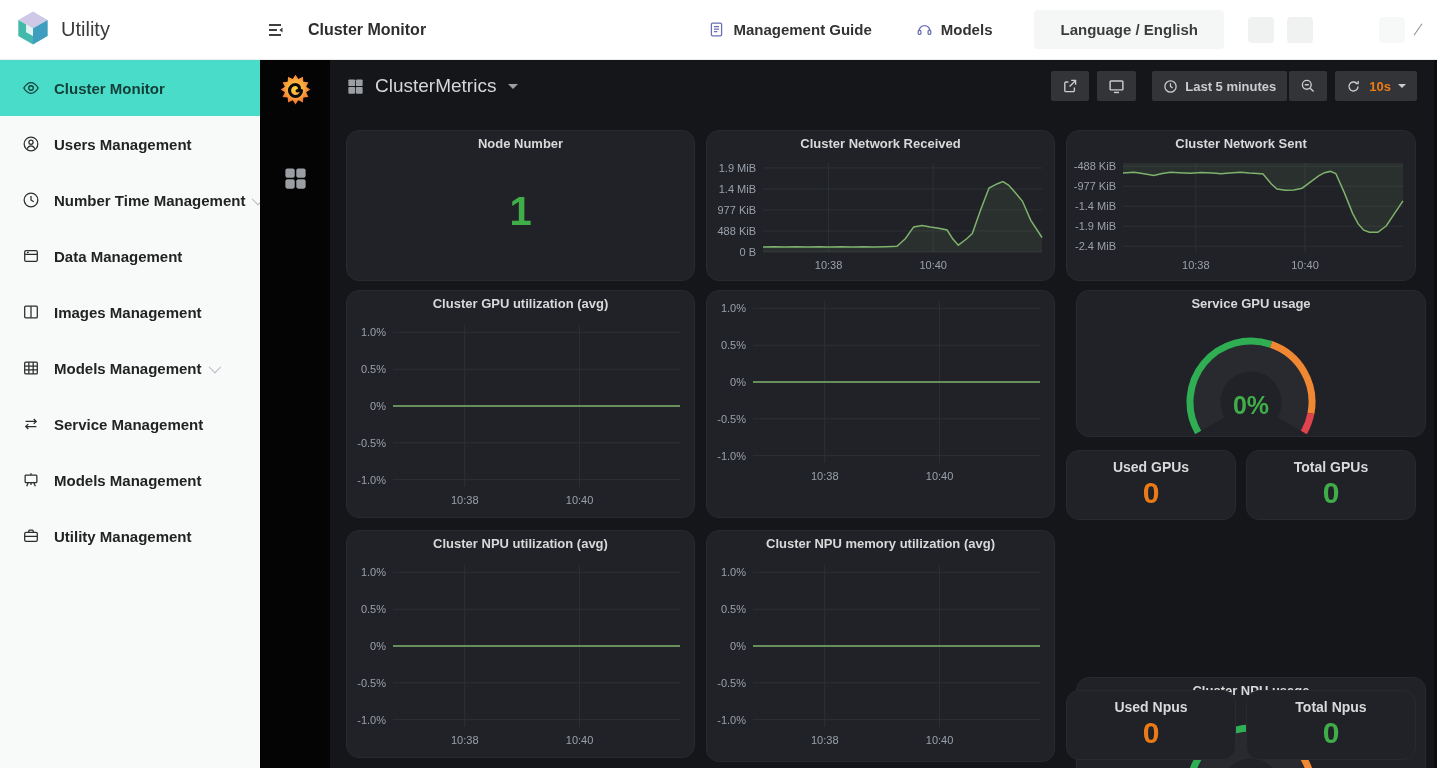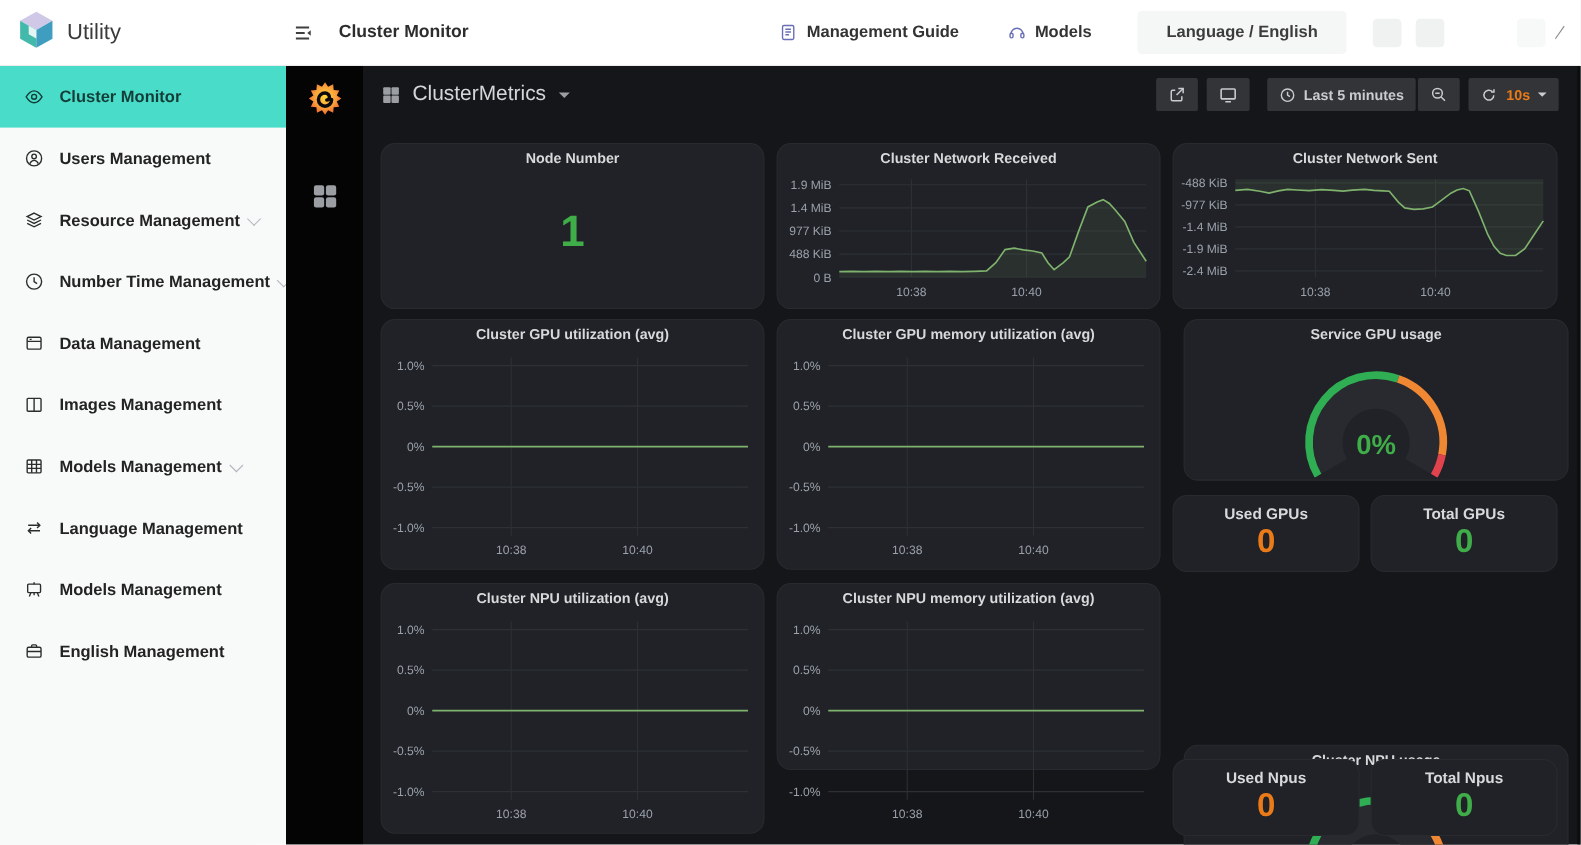"Resource Management" div.side-item { html: <div> <span> <svg> <path></path> <path></path> <path></path> </svg> </span> <span>Resource Management</span> <span></span> </div> -> none }
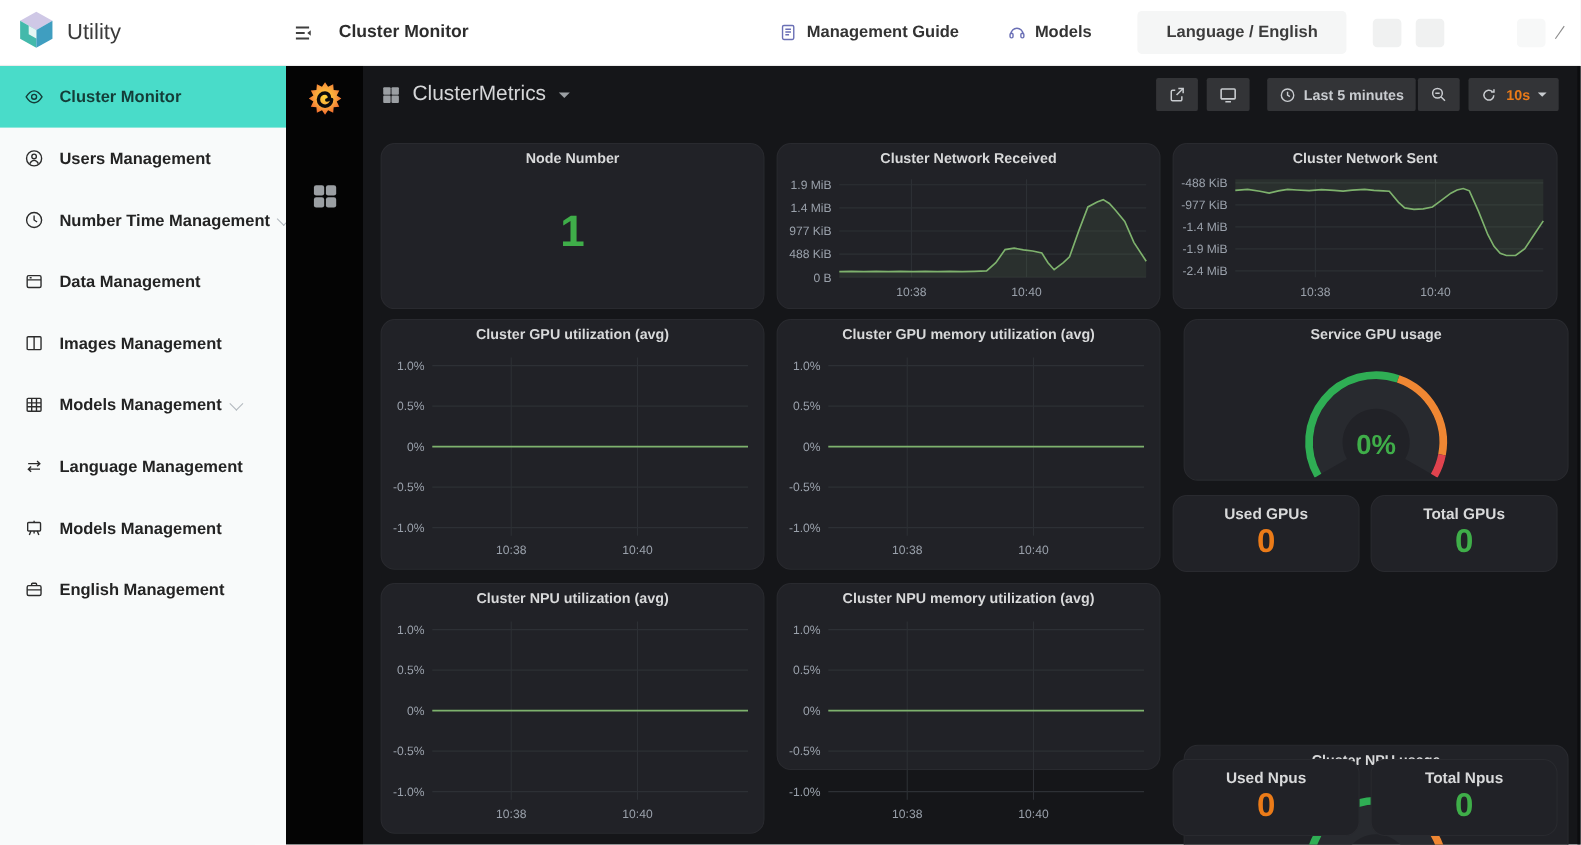"Cluster GPU memory utilization (avg)" div.panel-title { html: <div>Cluster GPU memory utilization (avg)</div> -> none }
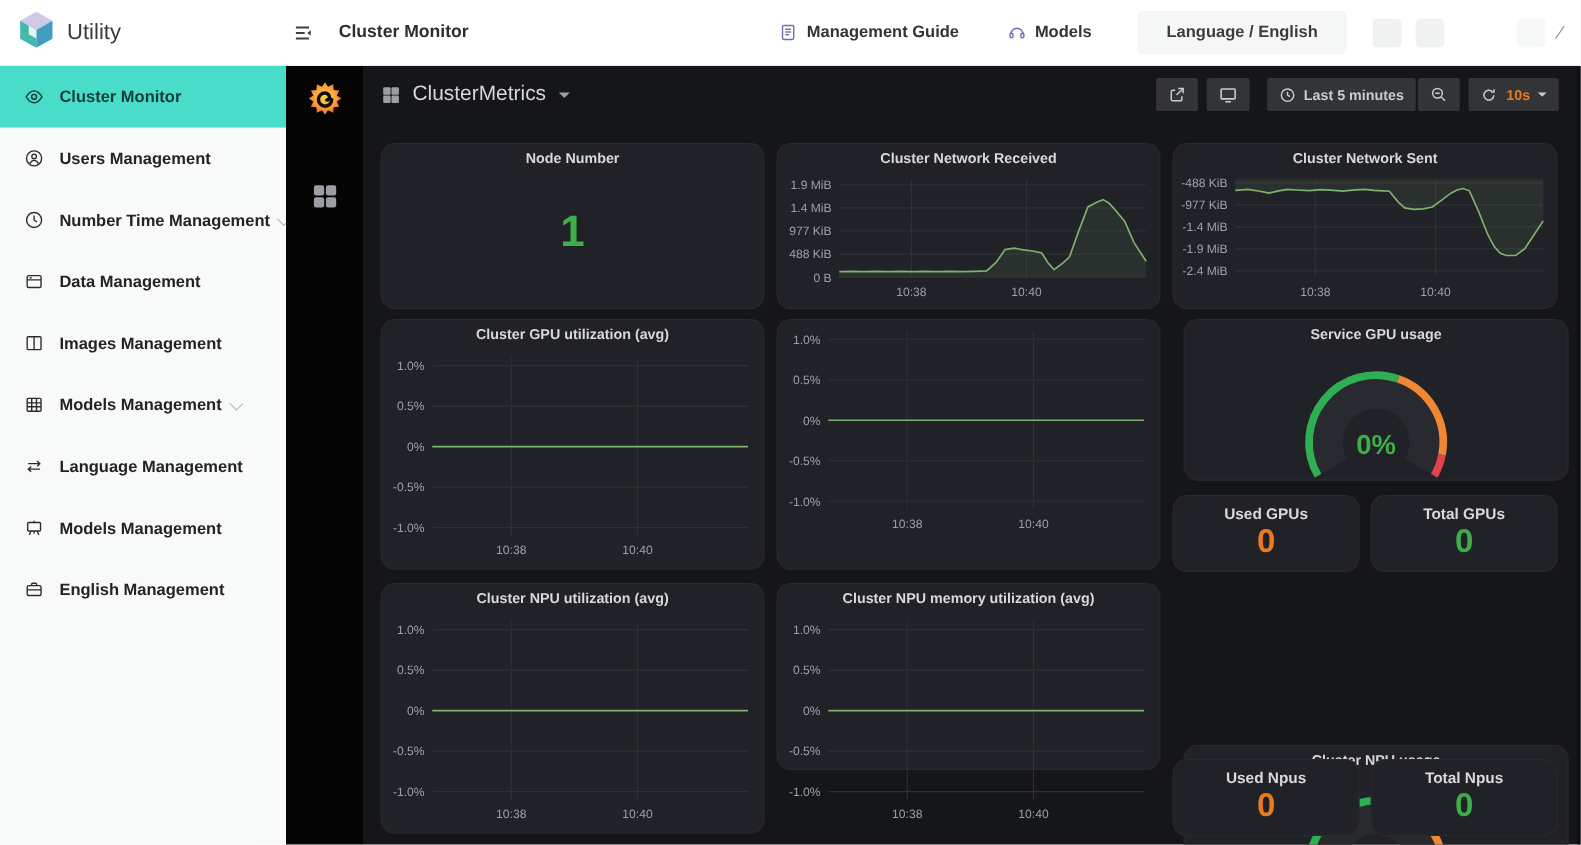"Language Management" span { text: Language -> Service }
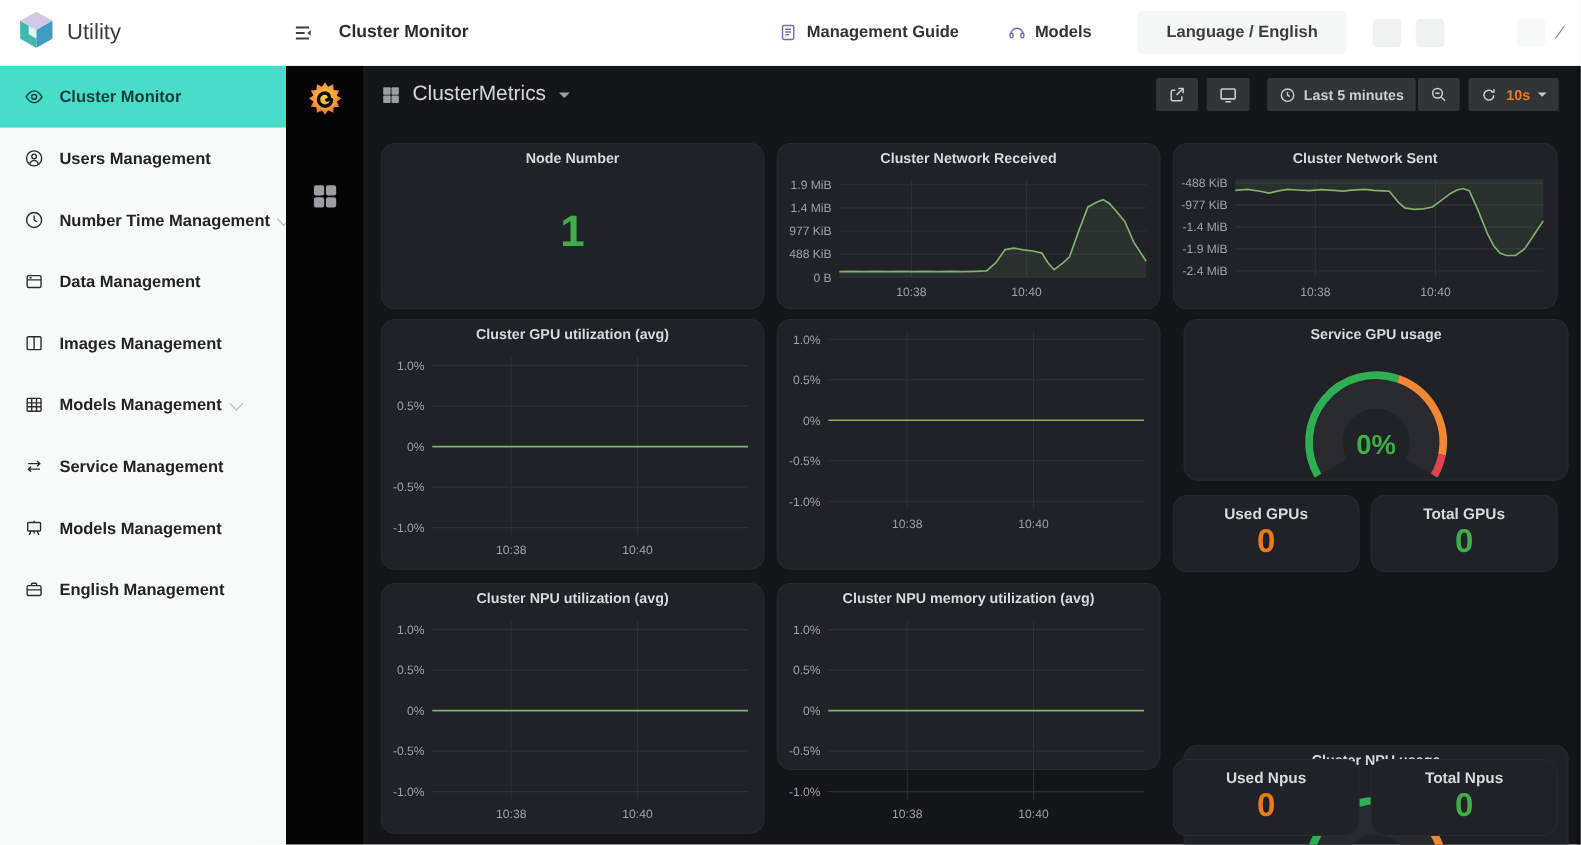"English Management" span { text: English -> Utility }
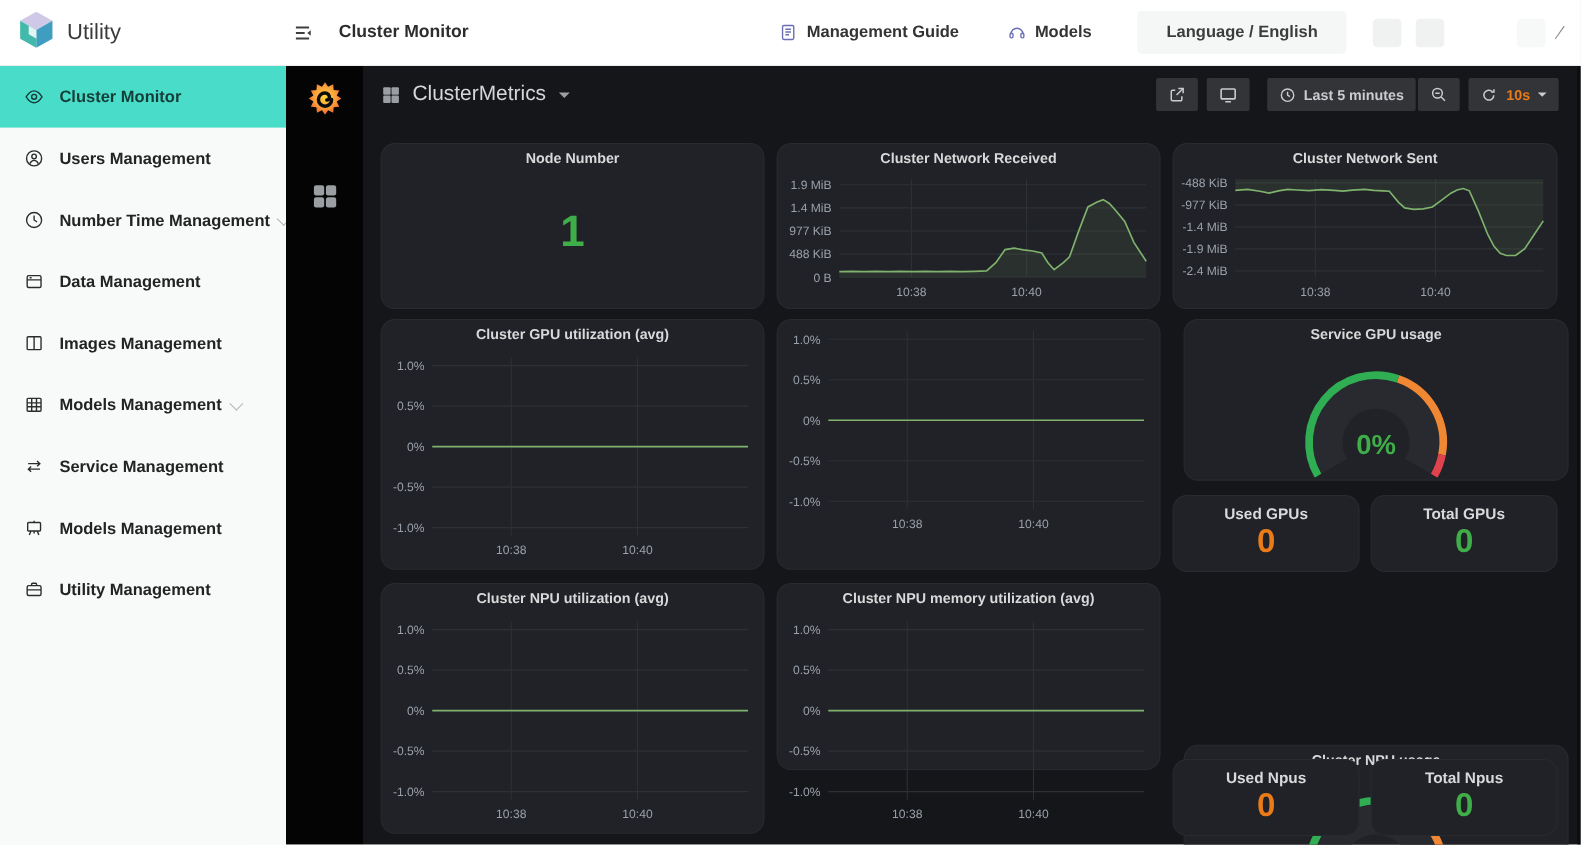"Cluster NPU memory utilization (avg)" #p-npu-mem { height: 170px -> 232px }
